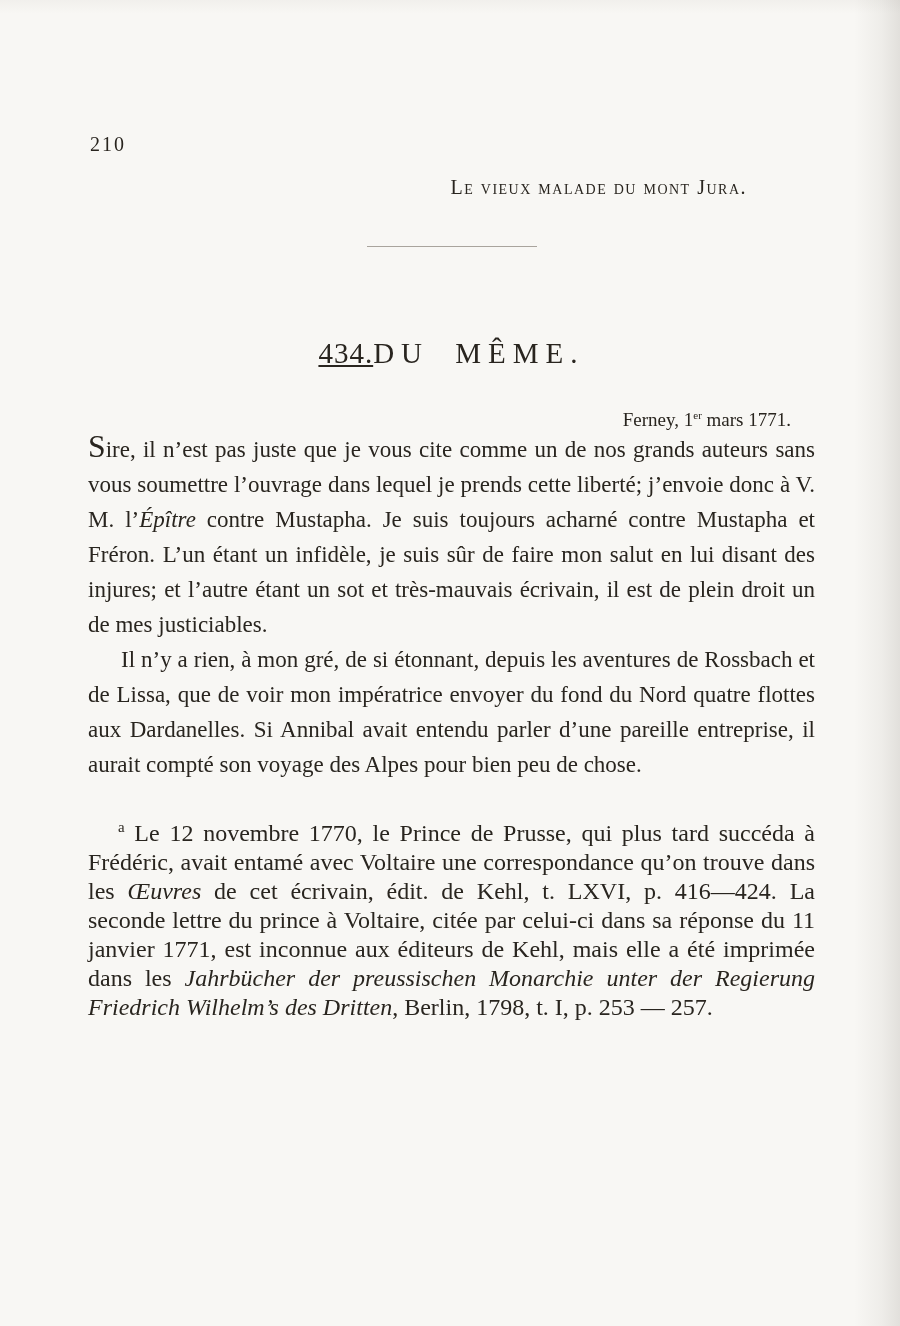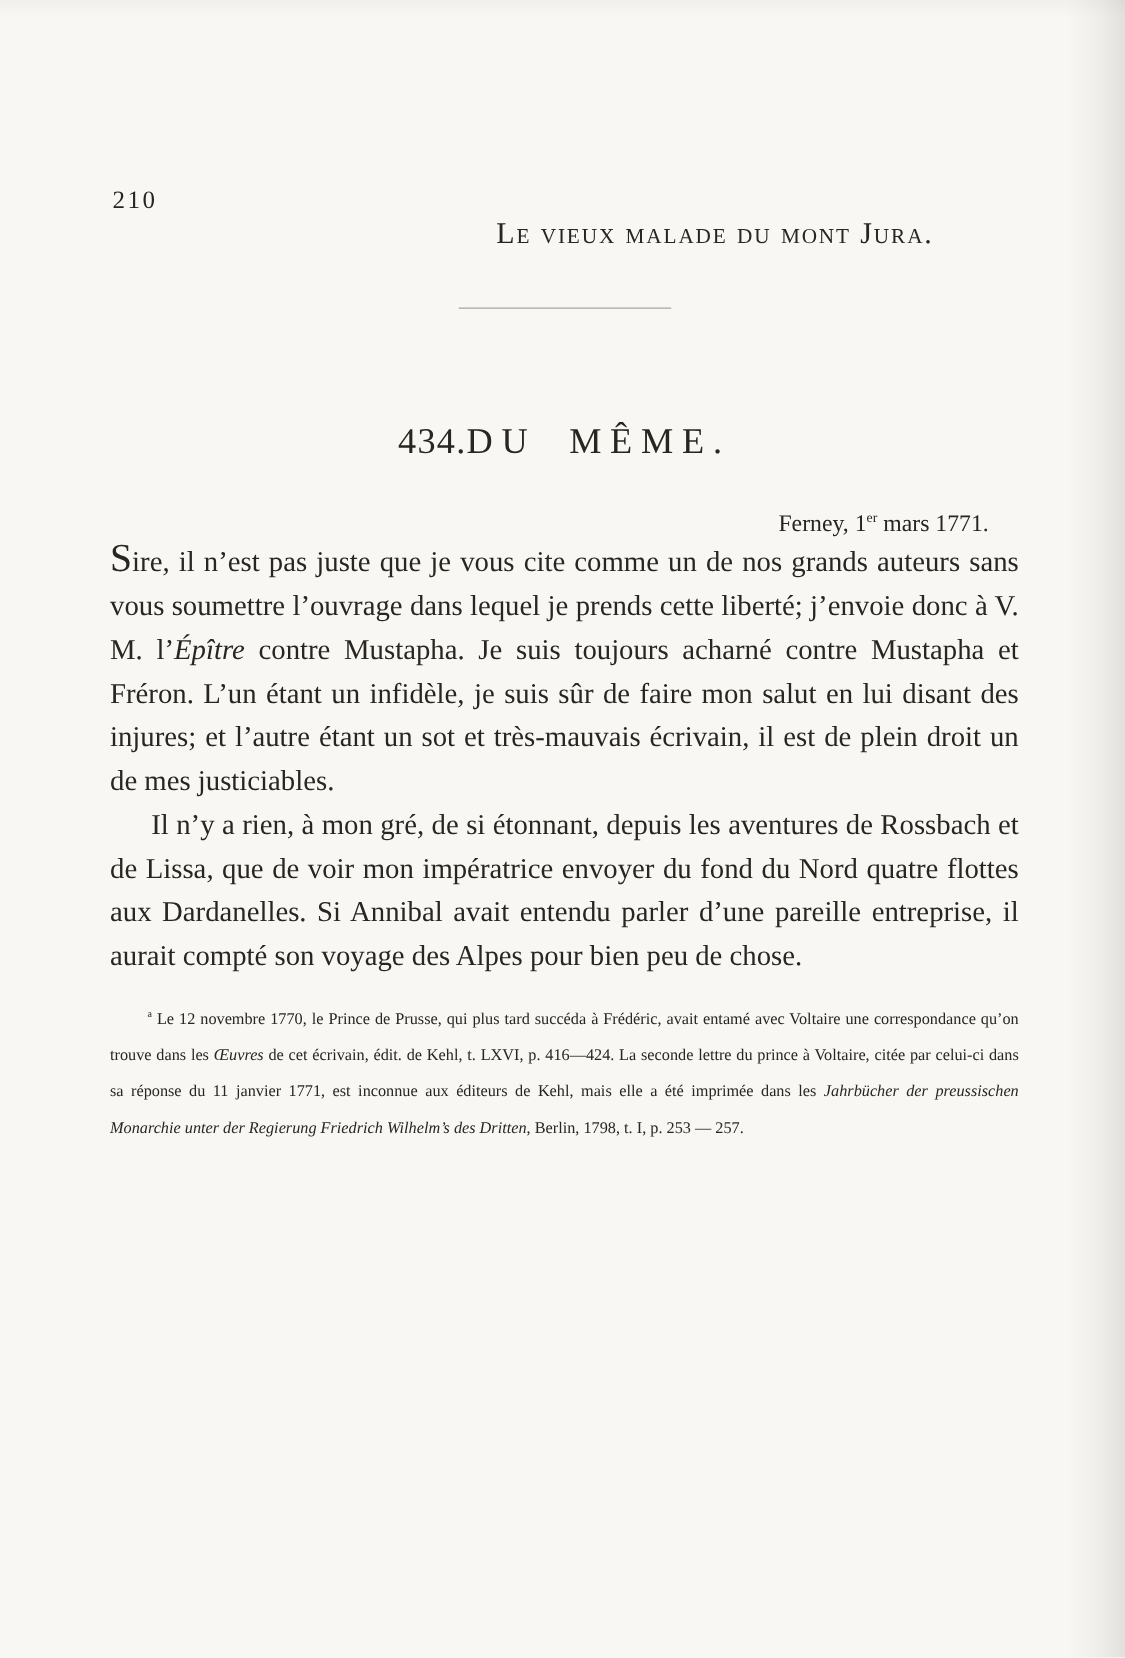"210" .page-number { top: 21px -> 5px }
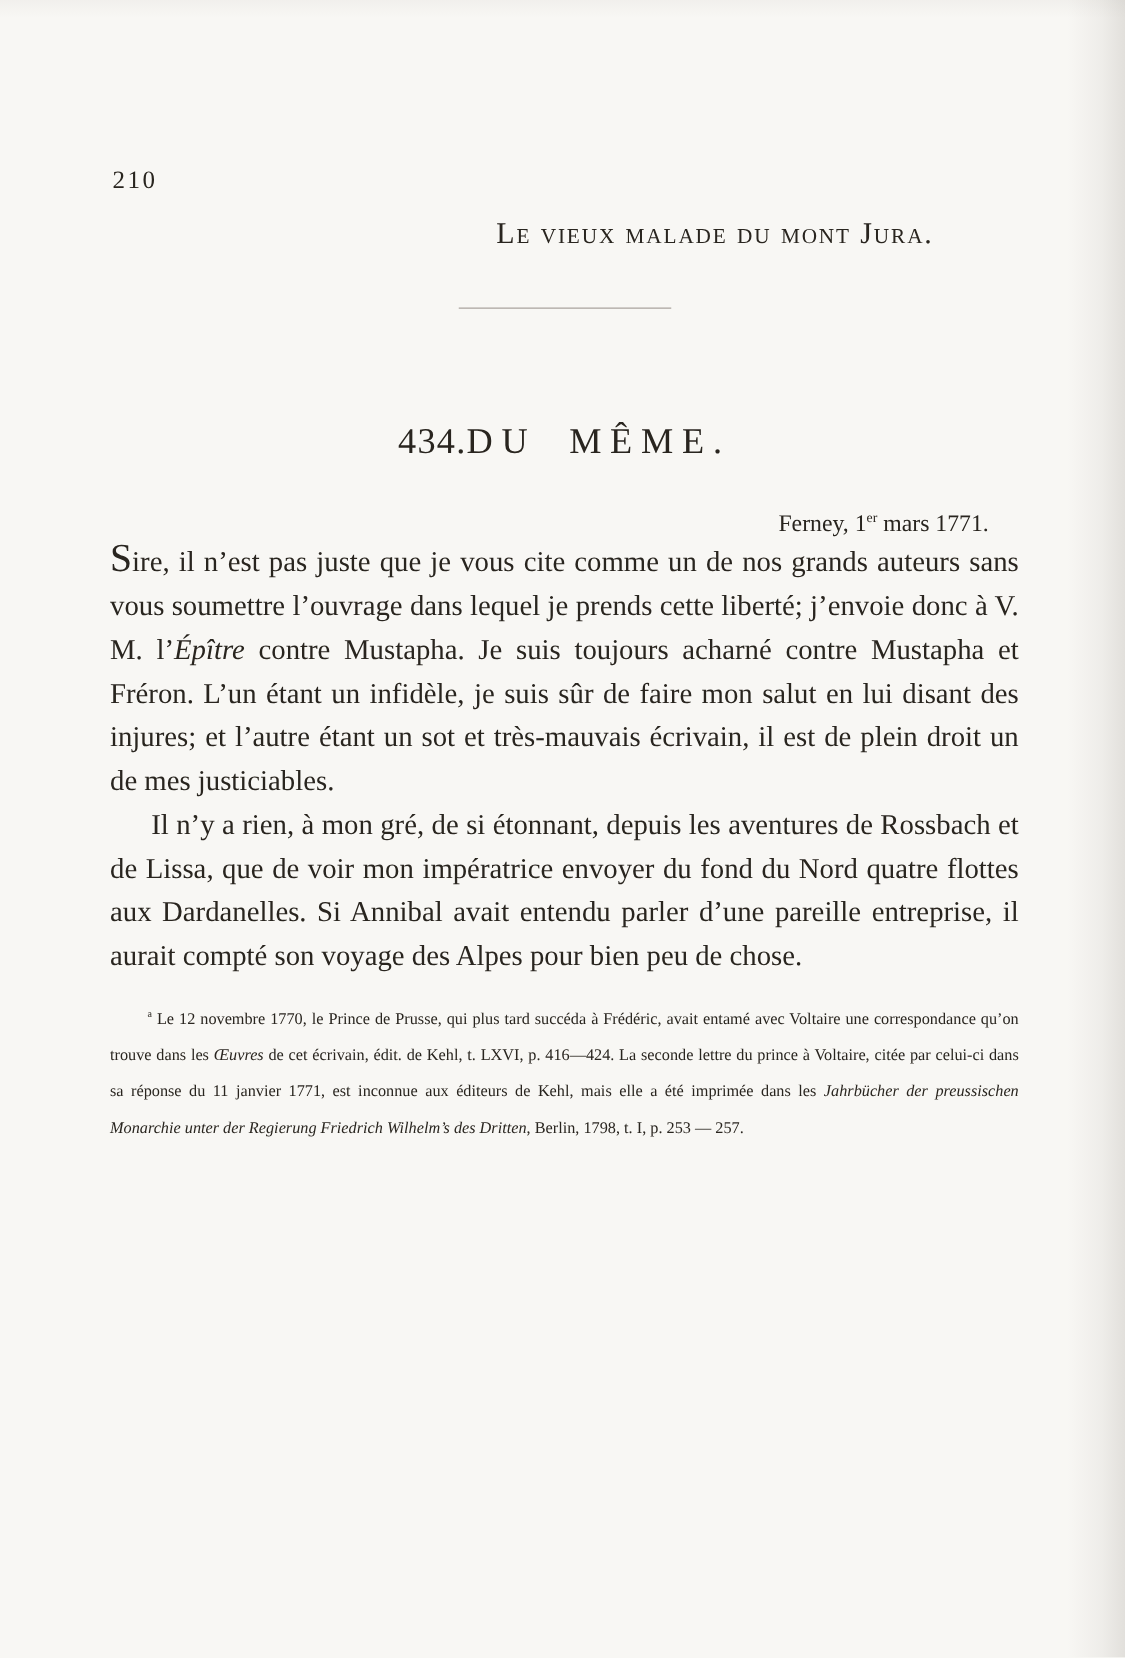"Le vieux malade du mont" .signature { font-size: 24px -> 20px }
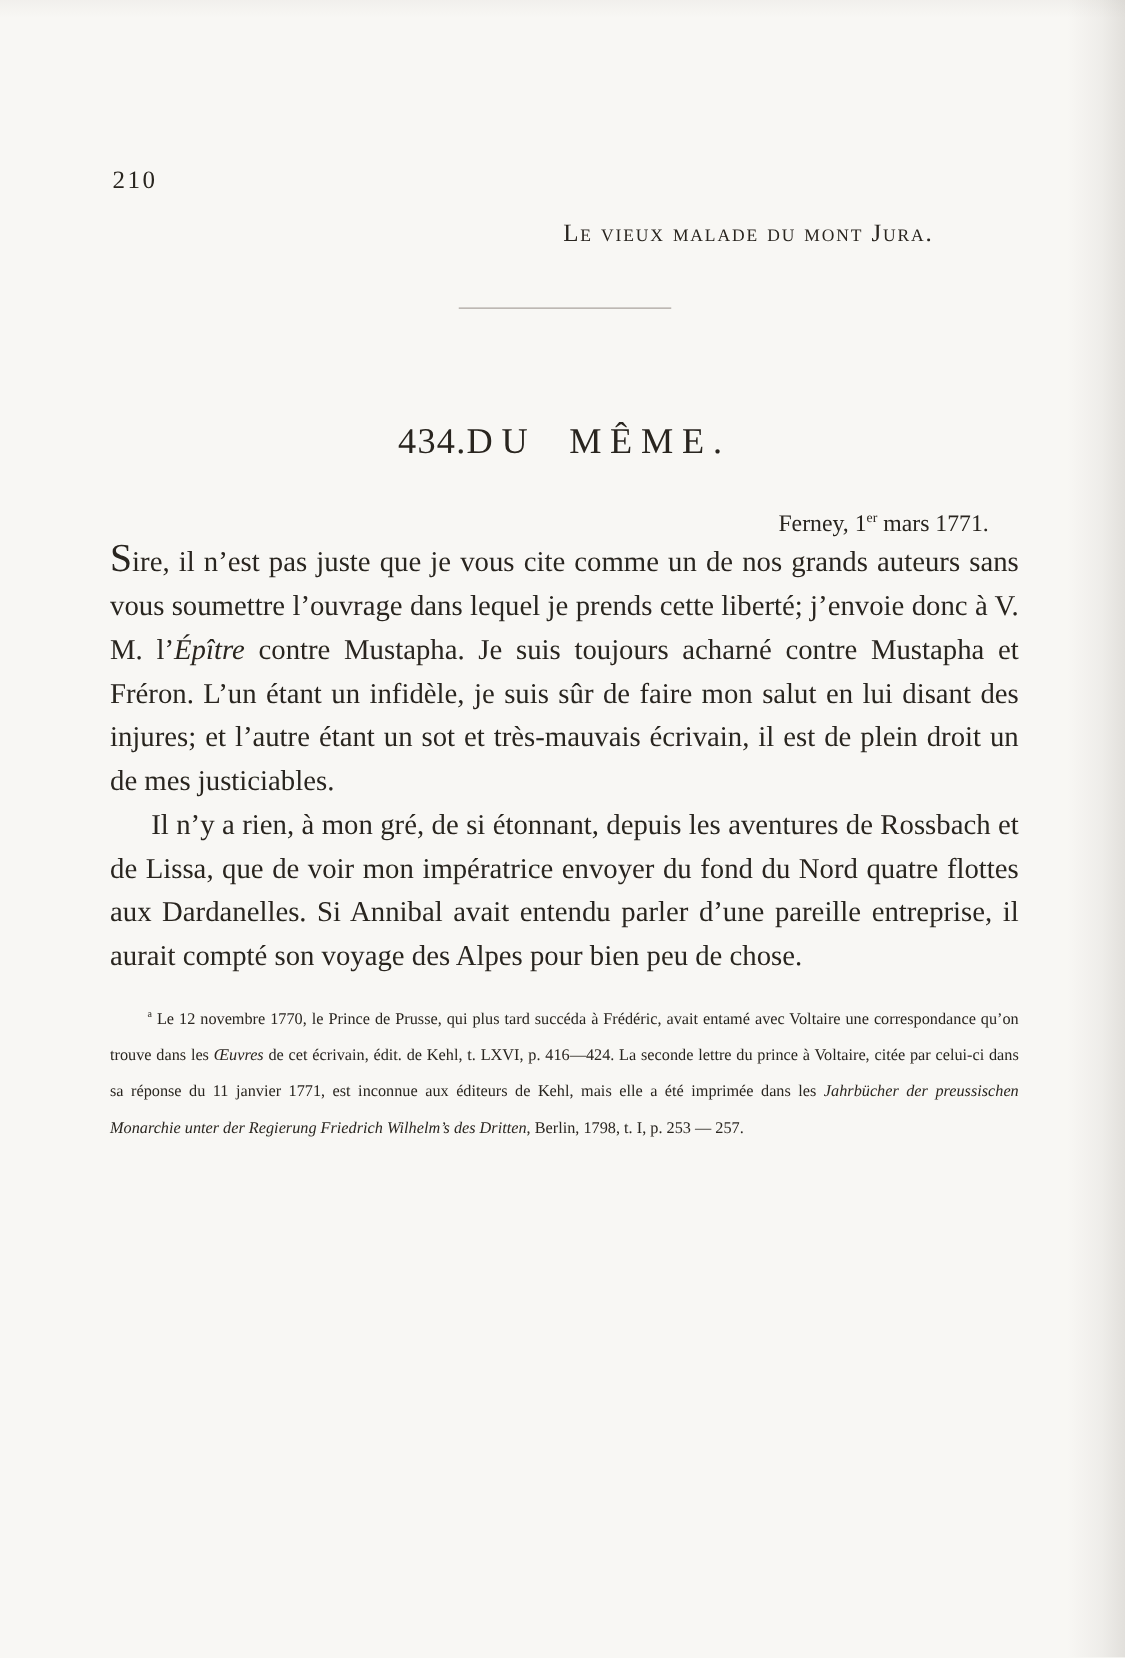"434." .heading-number { text-decoration: none -> underline }
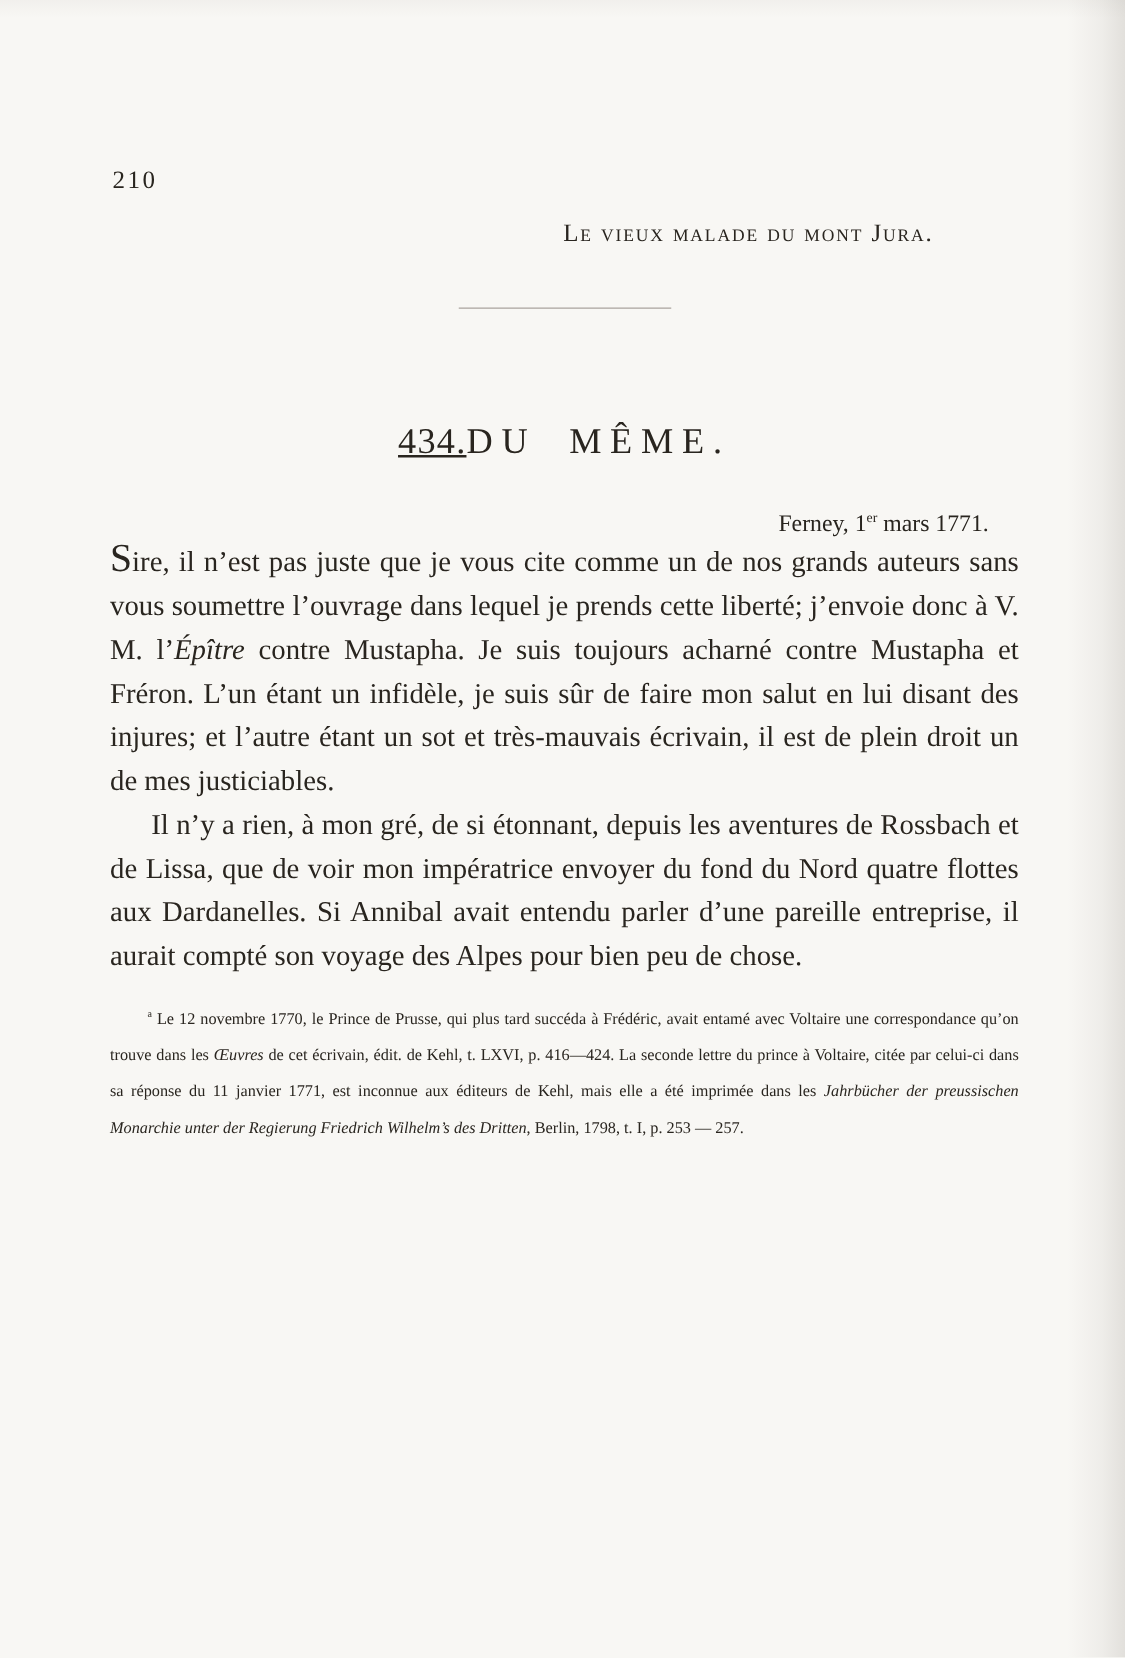"a Le 12 novembre 1770," .footnote { font-size: 13px -> 24px; margin-top: 18px -> 37px }
